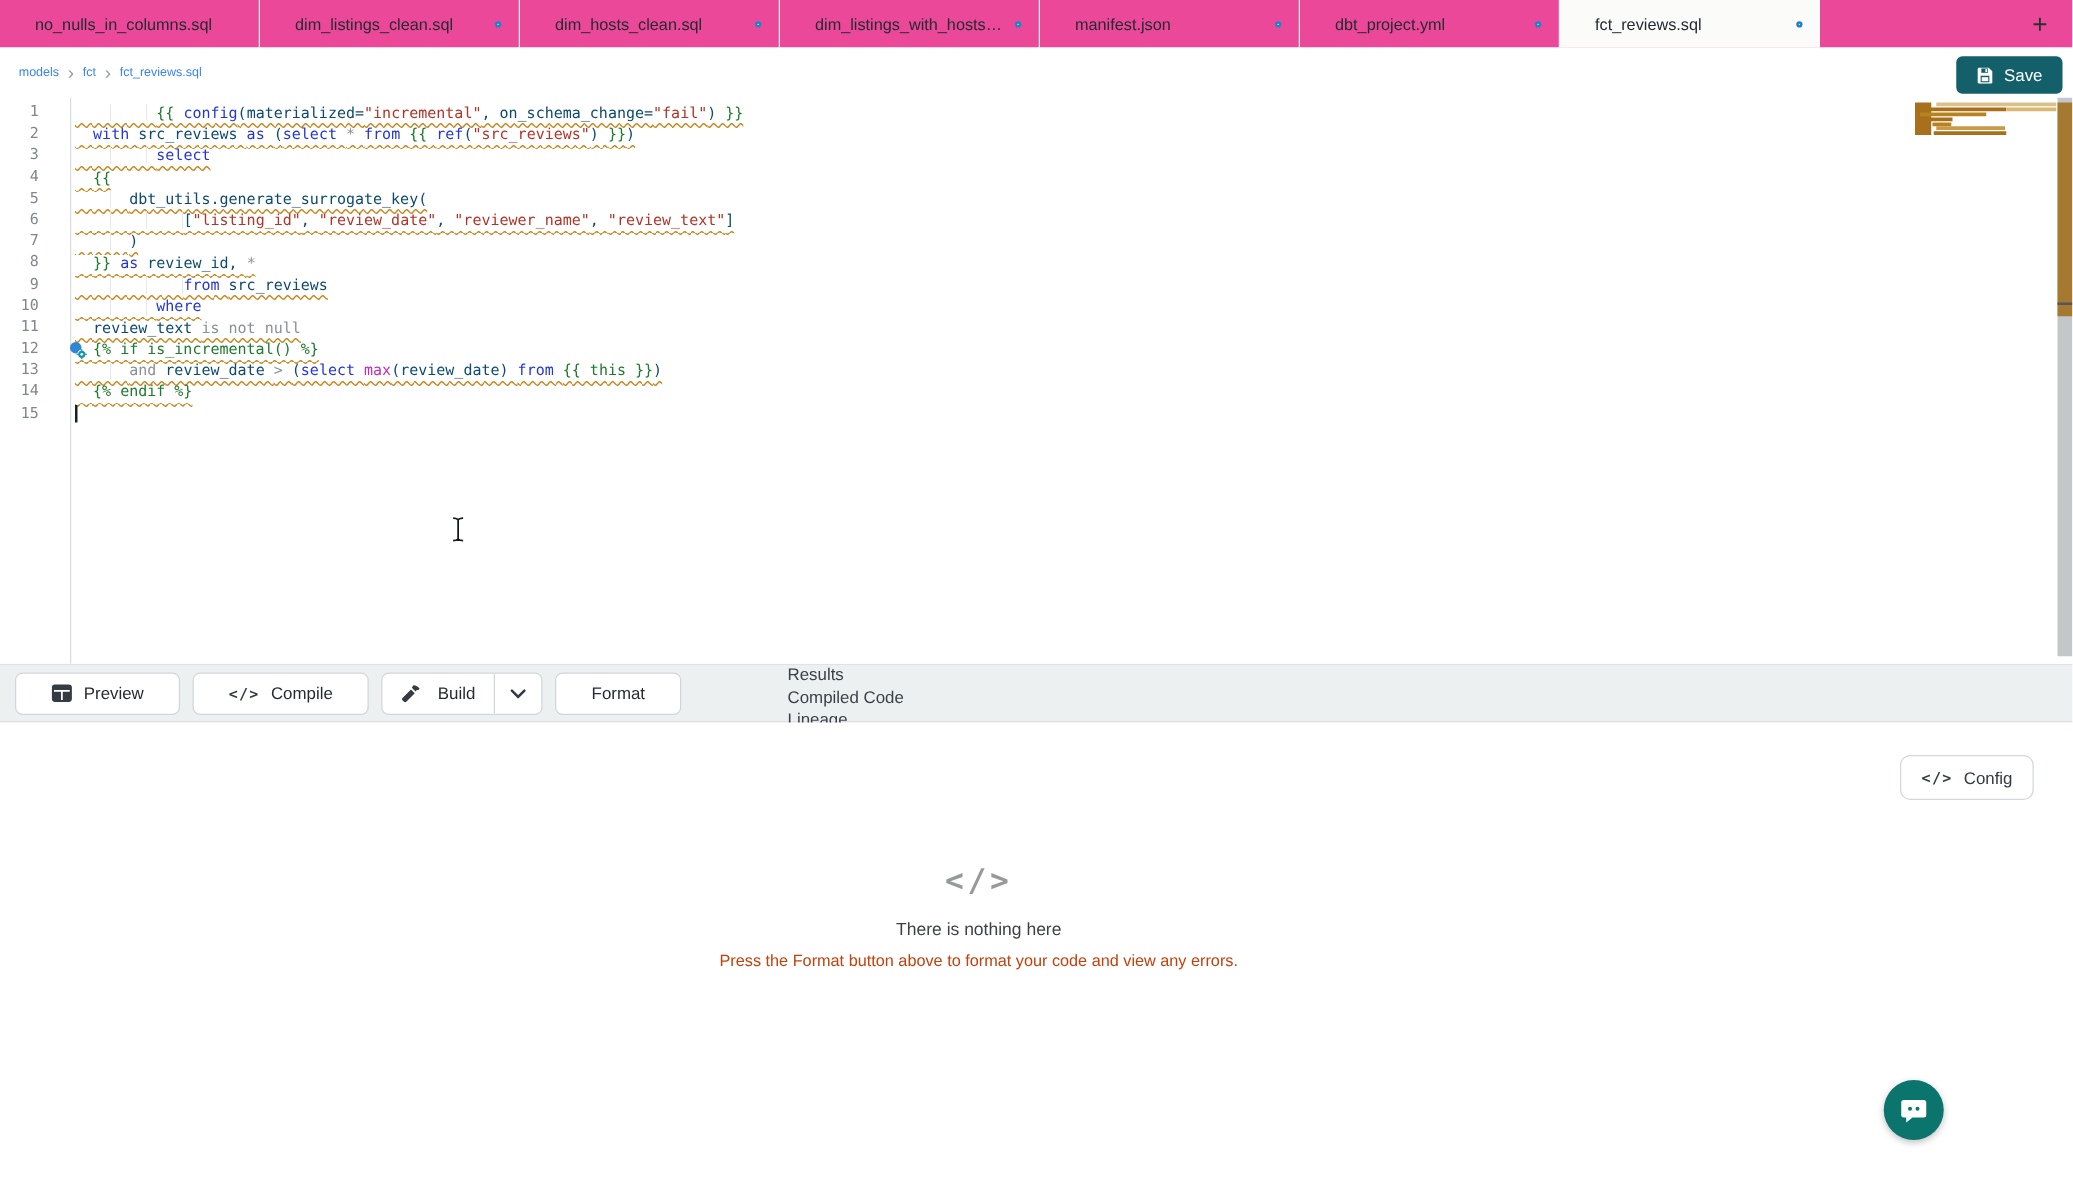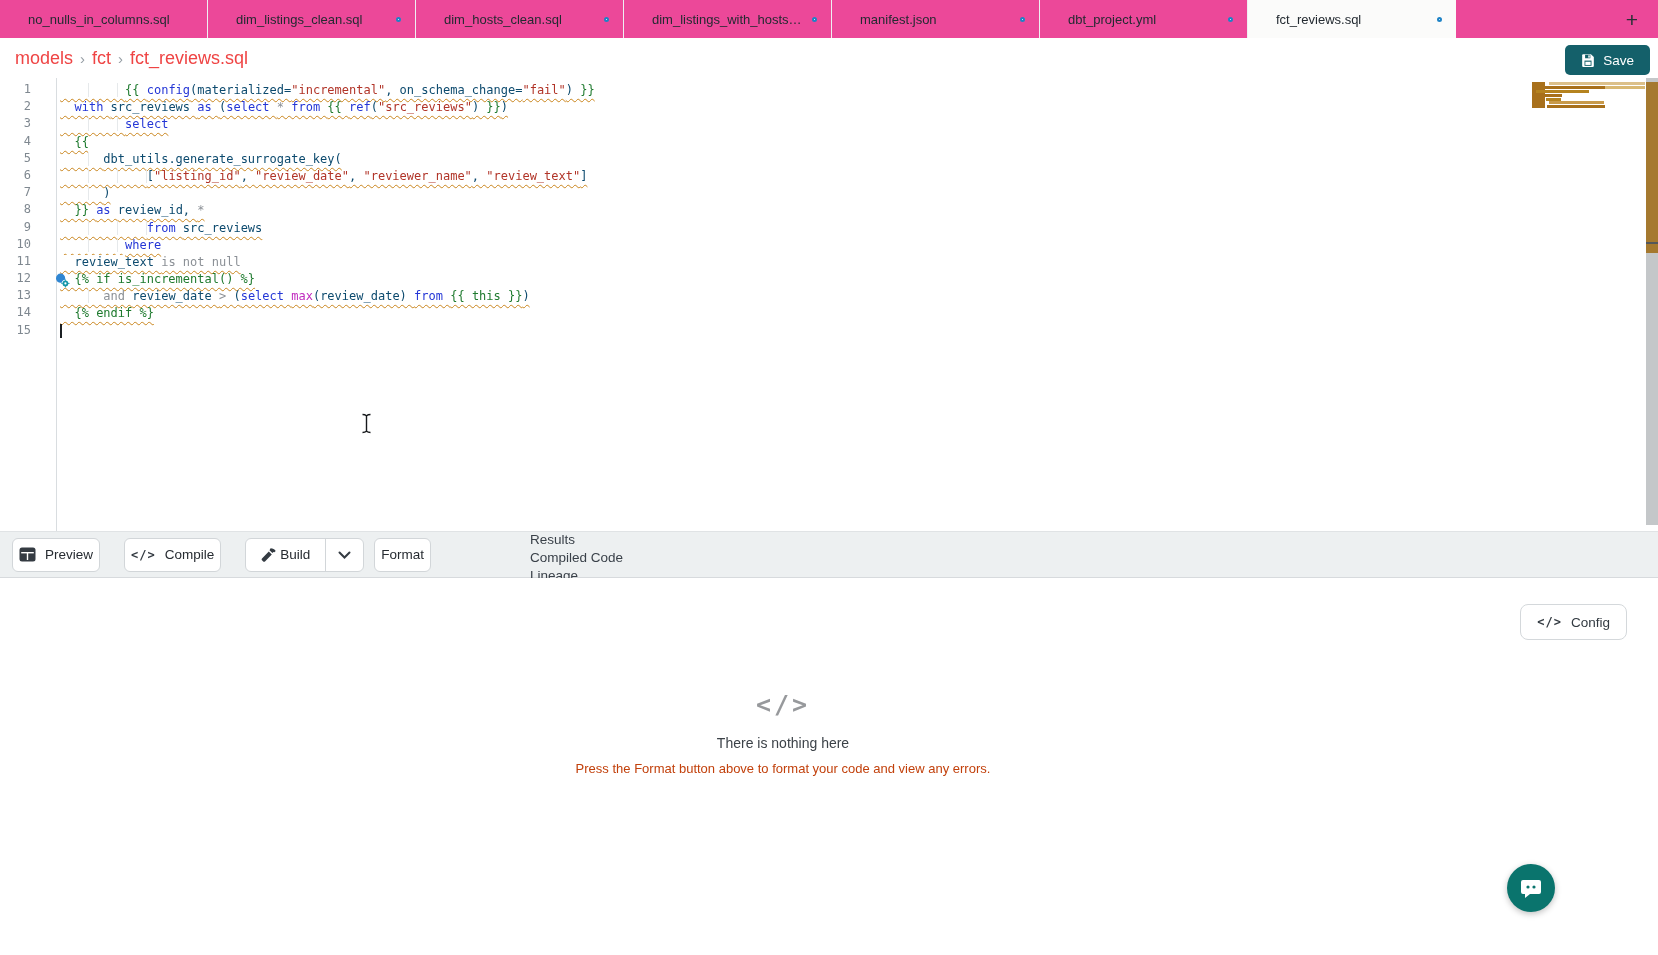"models" .crumb { color: #ef4444 -> #3b82f6; font-size: 18px -> 10px }
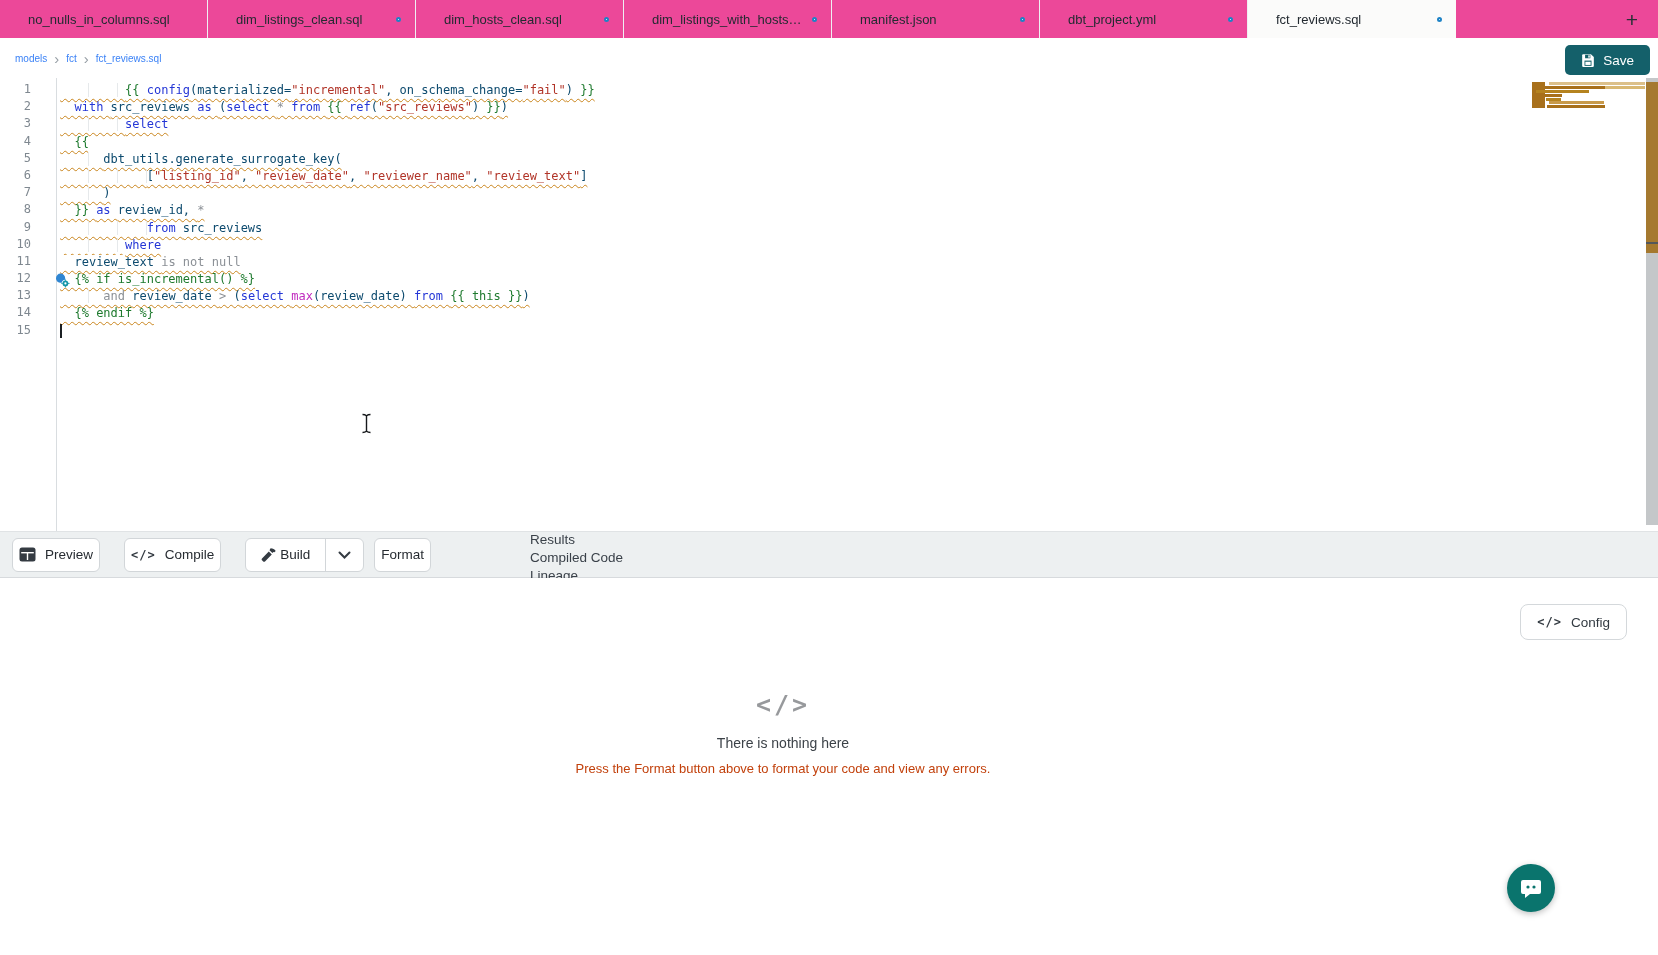"Preview" .btn { margin-right: 24px -> 10px; padding: 0 6px -> 0 28px }
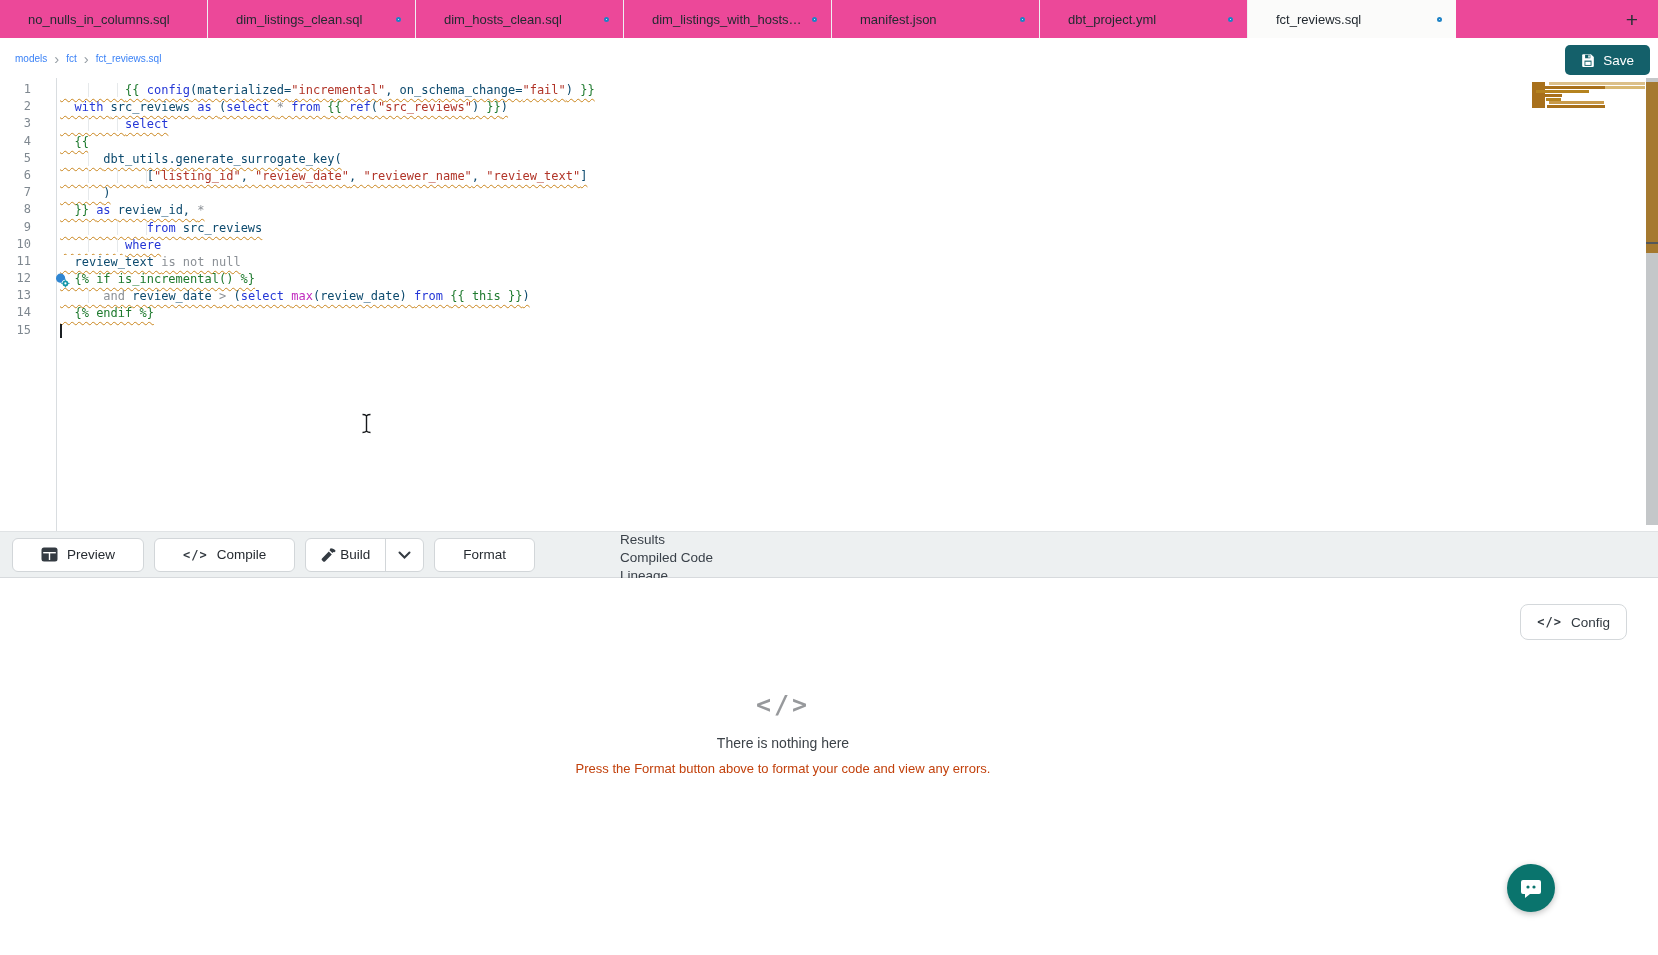"Build" .btn-split .main { gap: 3px -> 13px }
